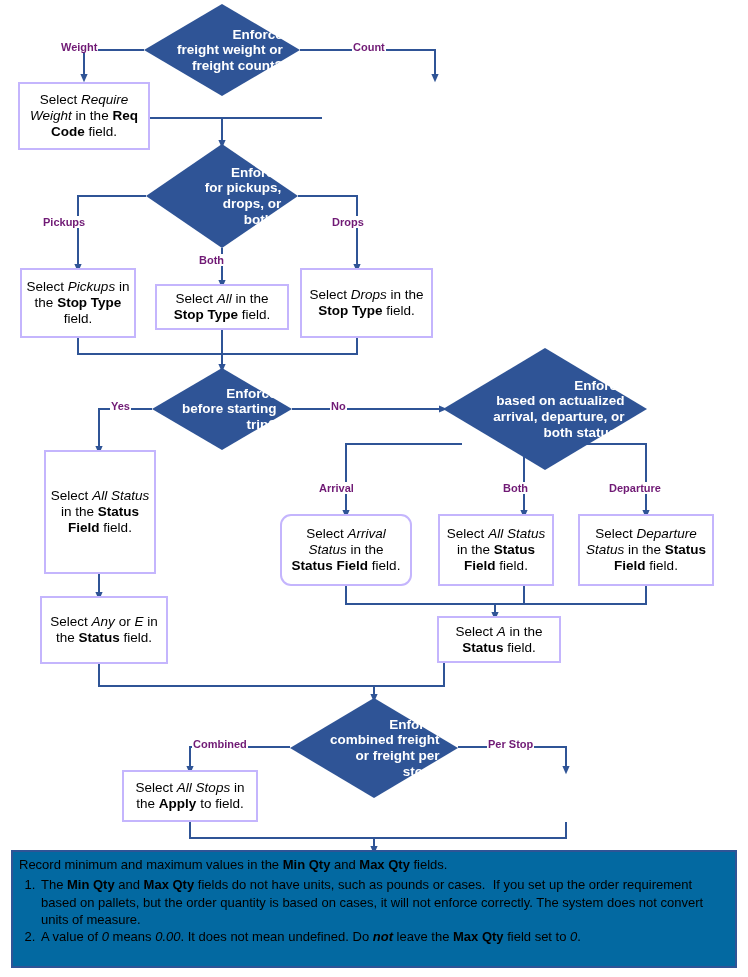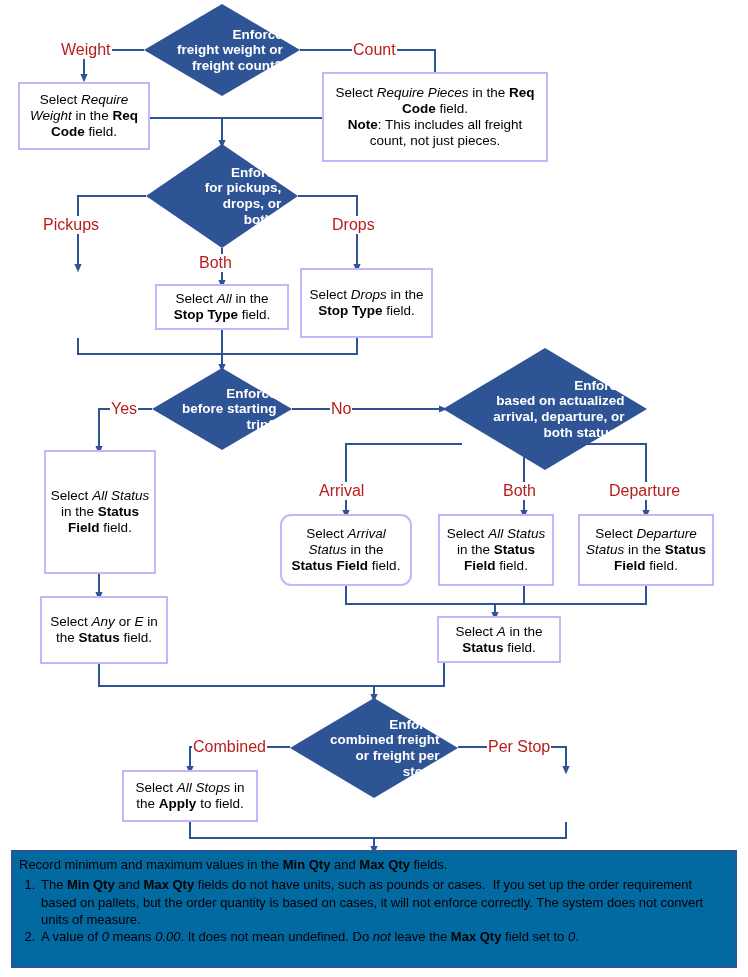"Weight" .elabel { color: #b91c1c -> #701a75; font-size: 16px -> 11px; font-weight: normal -> bold }
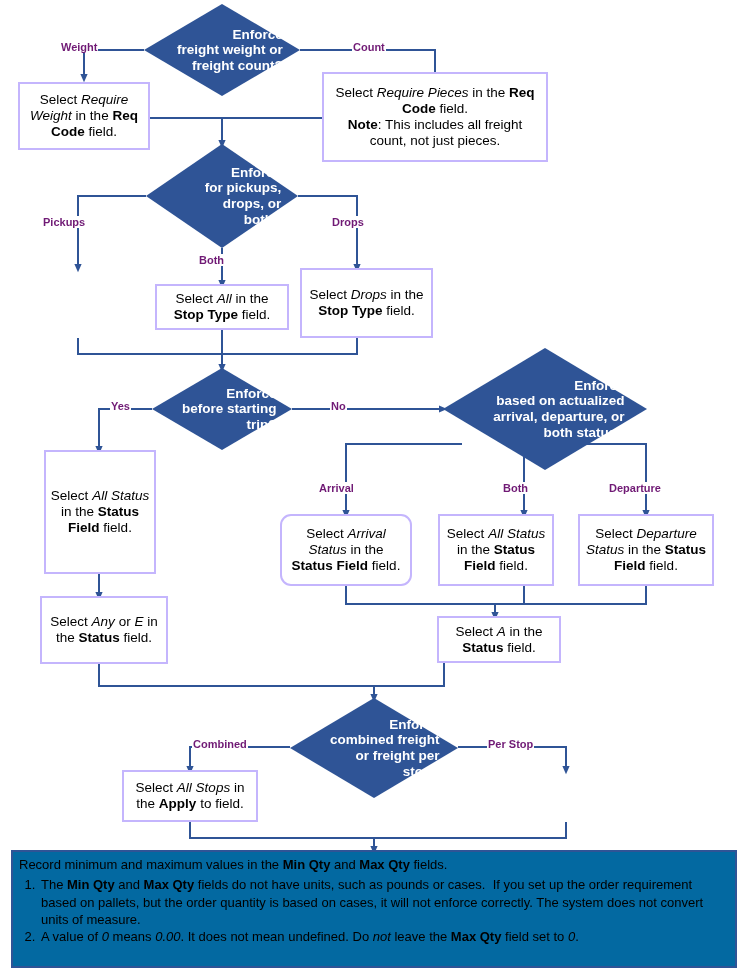"Select Require Pieces in the" div.node { html: <div> <span> Select <i>Require Pieces</i> in the <b>Req Code</b> field.<br> <b>Note</b>: This includes all freight count, not just pieces. </span> </div> -> none }
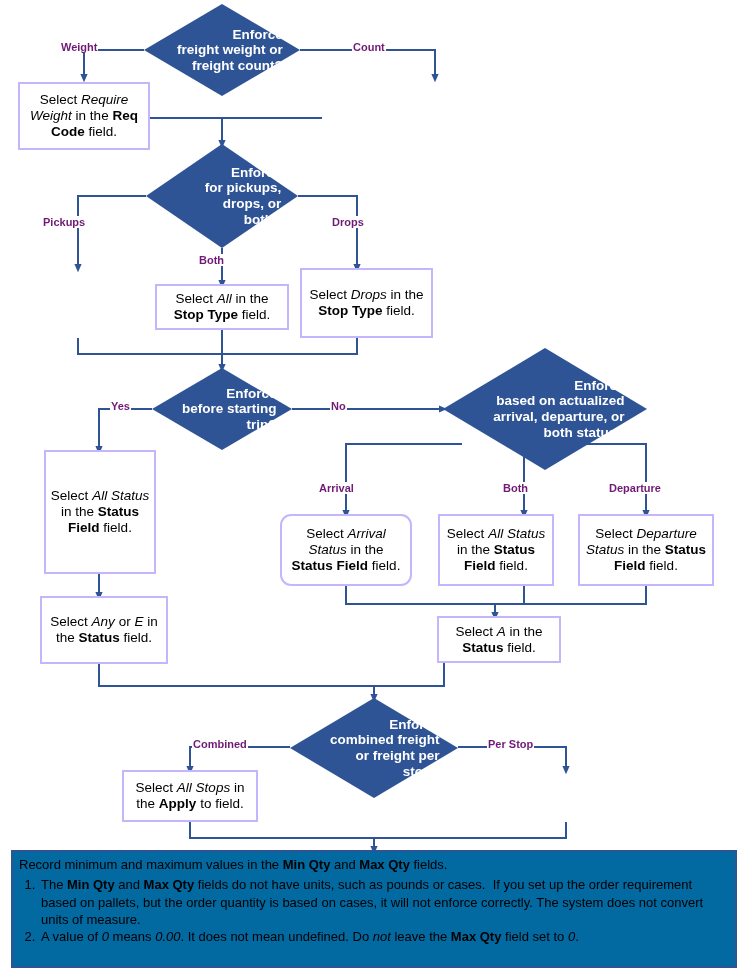"Select Pickups in the Stop" div.node { html: none -> <div> <span> Select <i>Pickups</i> in the <b>Stop Type</b> field. </span> </div> }
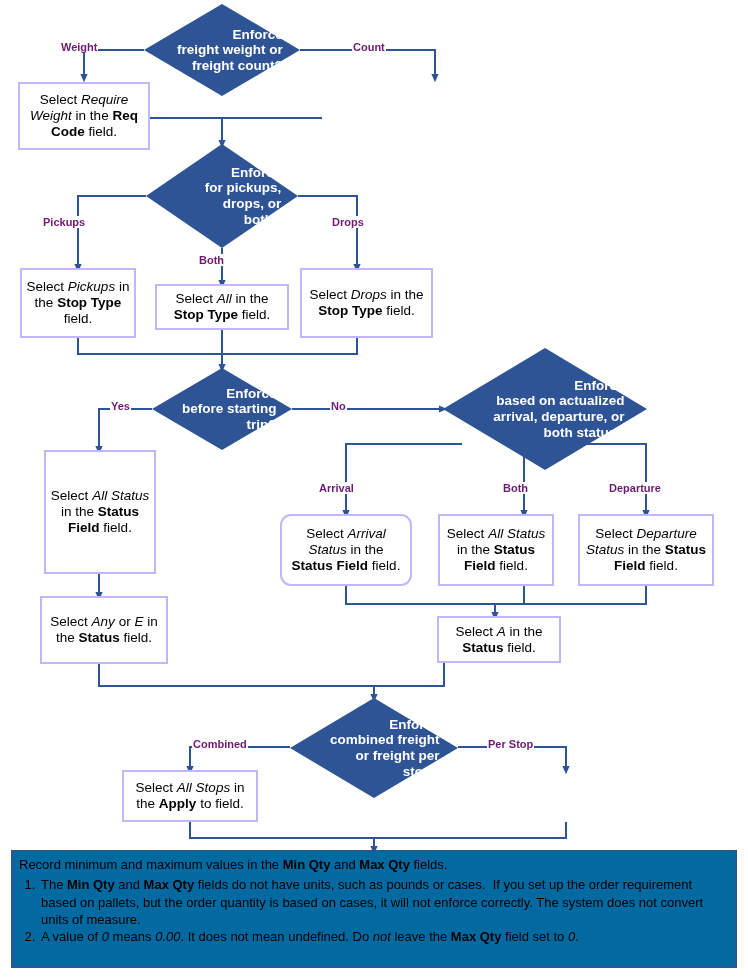"not" .notes .bi { font-weight: normal -> bold }
